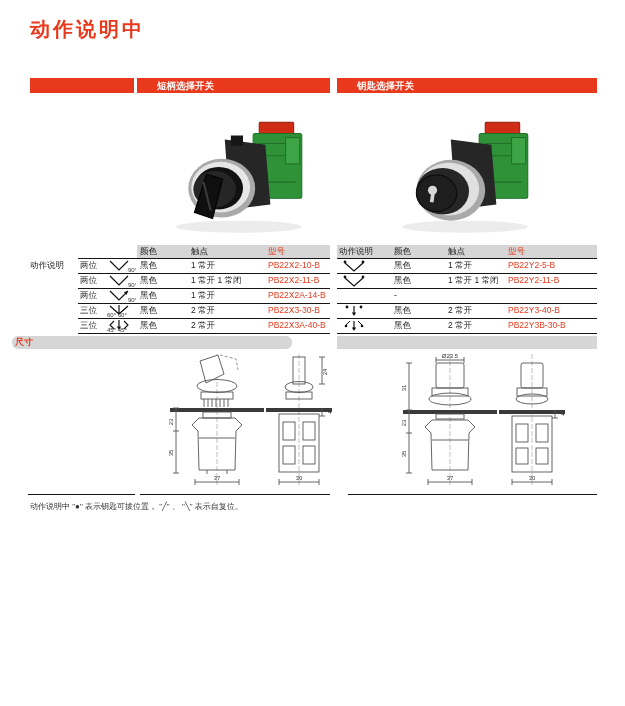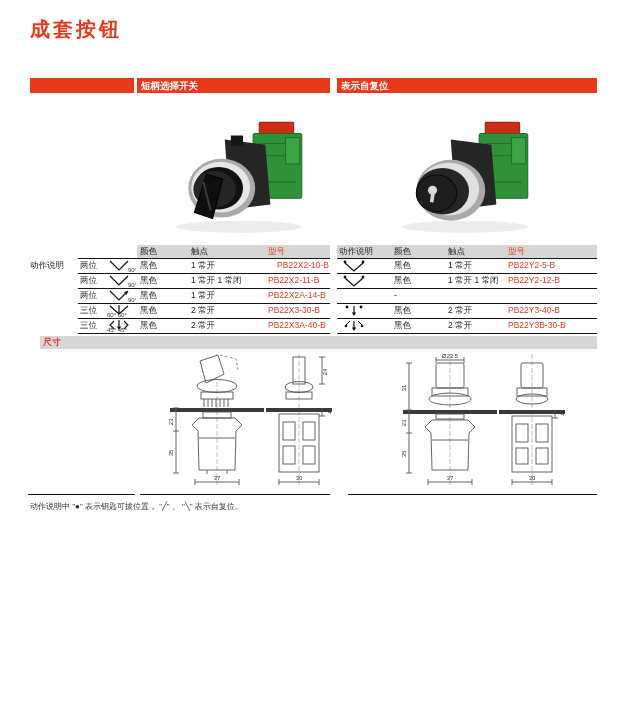"成套按钮" div.abs { text: 成套按钮 -> 动作说明中 }
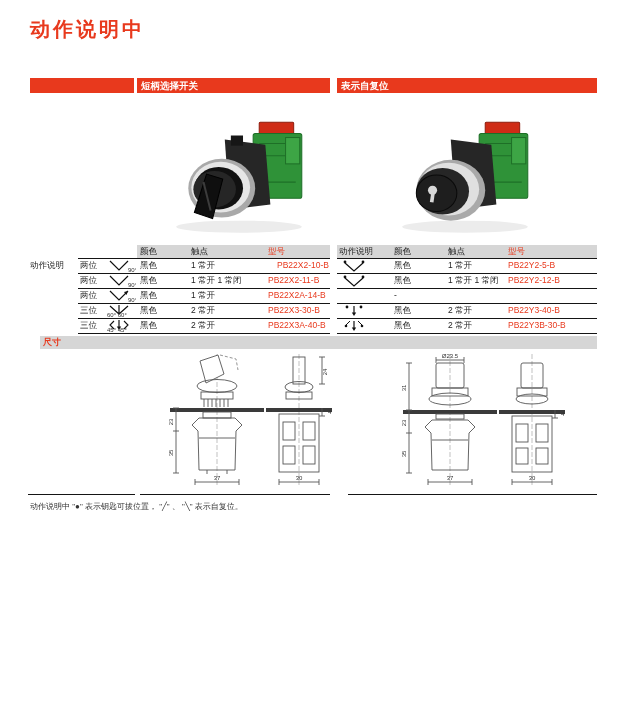"短柄选择开关" .hseg { padding-left: 4px -> 20px }
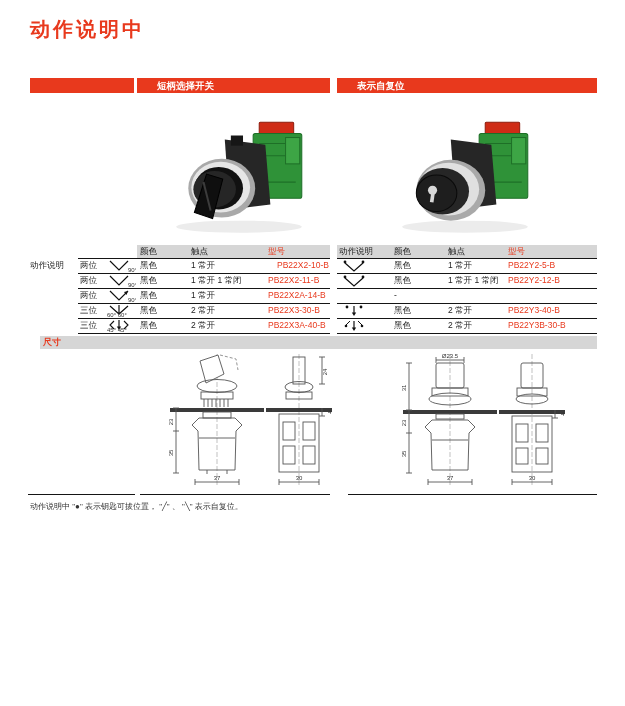"表示自复位" div.abs { text: 表示自复位 -> 钥匙选择开关 }
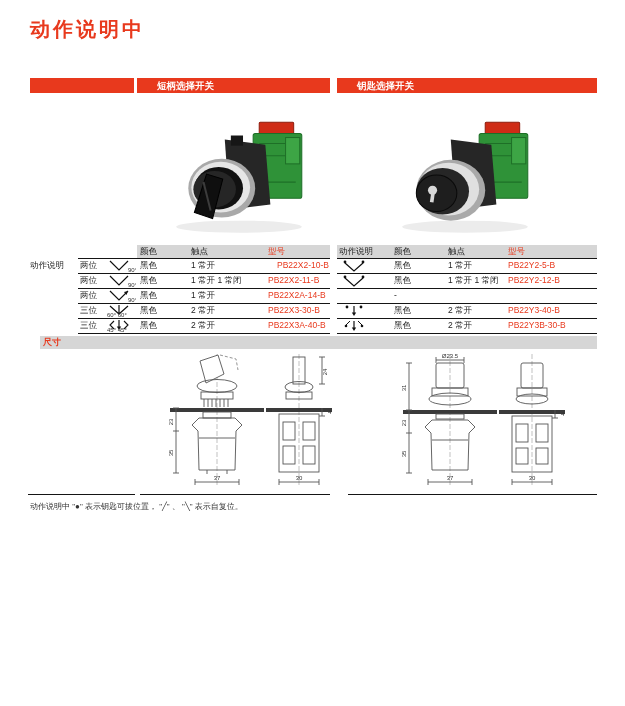"PB22X2-10-B" span.cell { margin-left: 9px -> none }
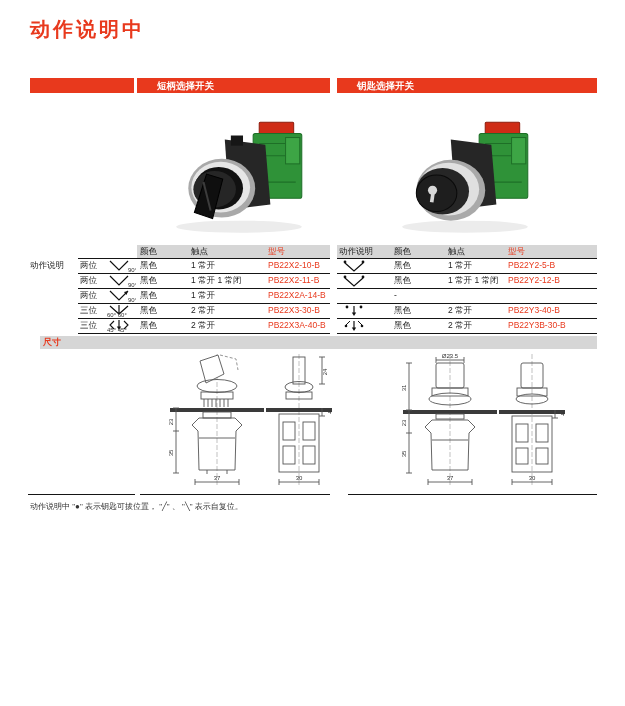"PB22Y2-12-B" span.cell { text: PB22Y2-12-B -> PB22Y2-11-B }
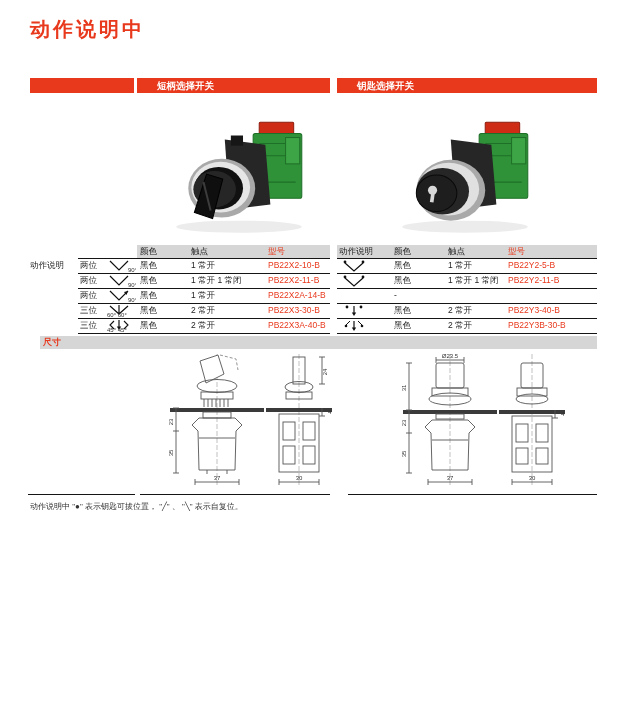"尺寸" .dim-band-l { border-radius: none -> 6px; left: 40px -> 12px; width: 302px -> 280px }
